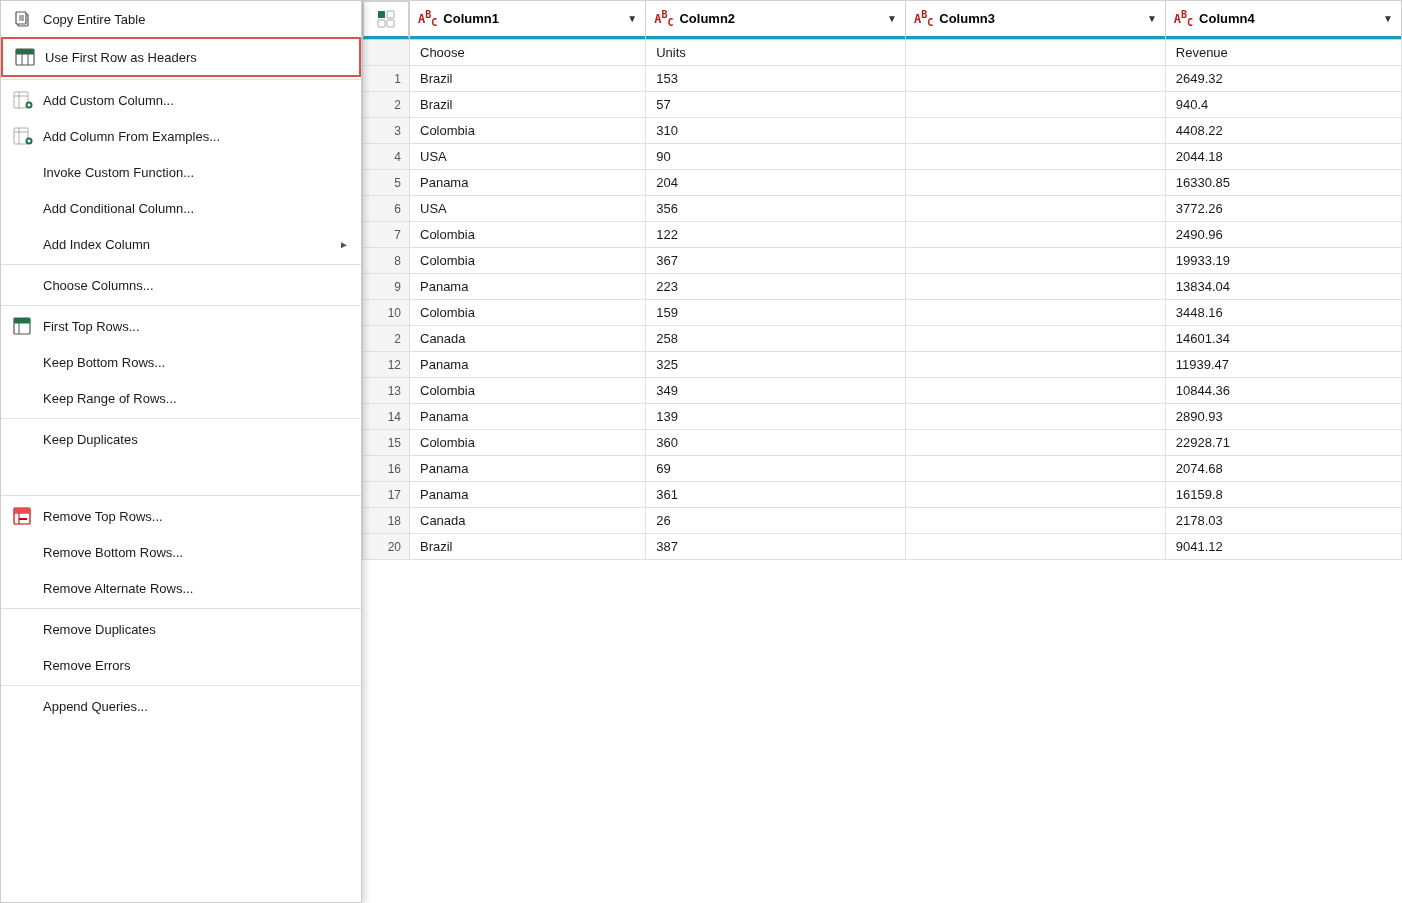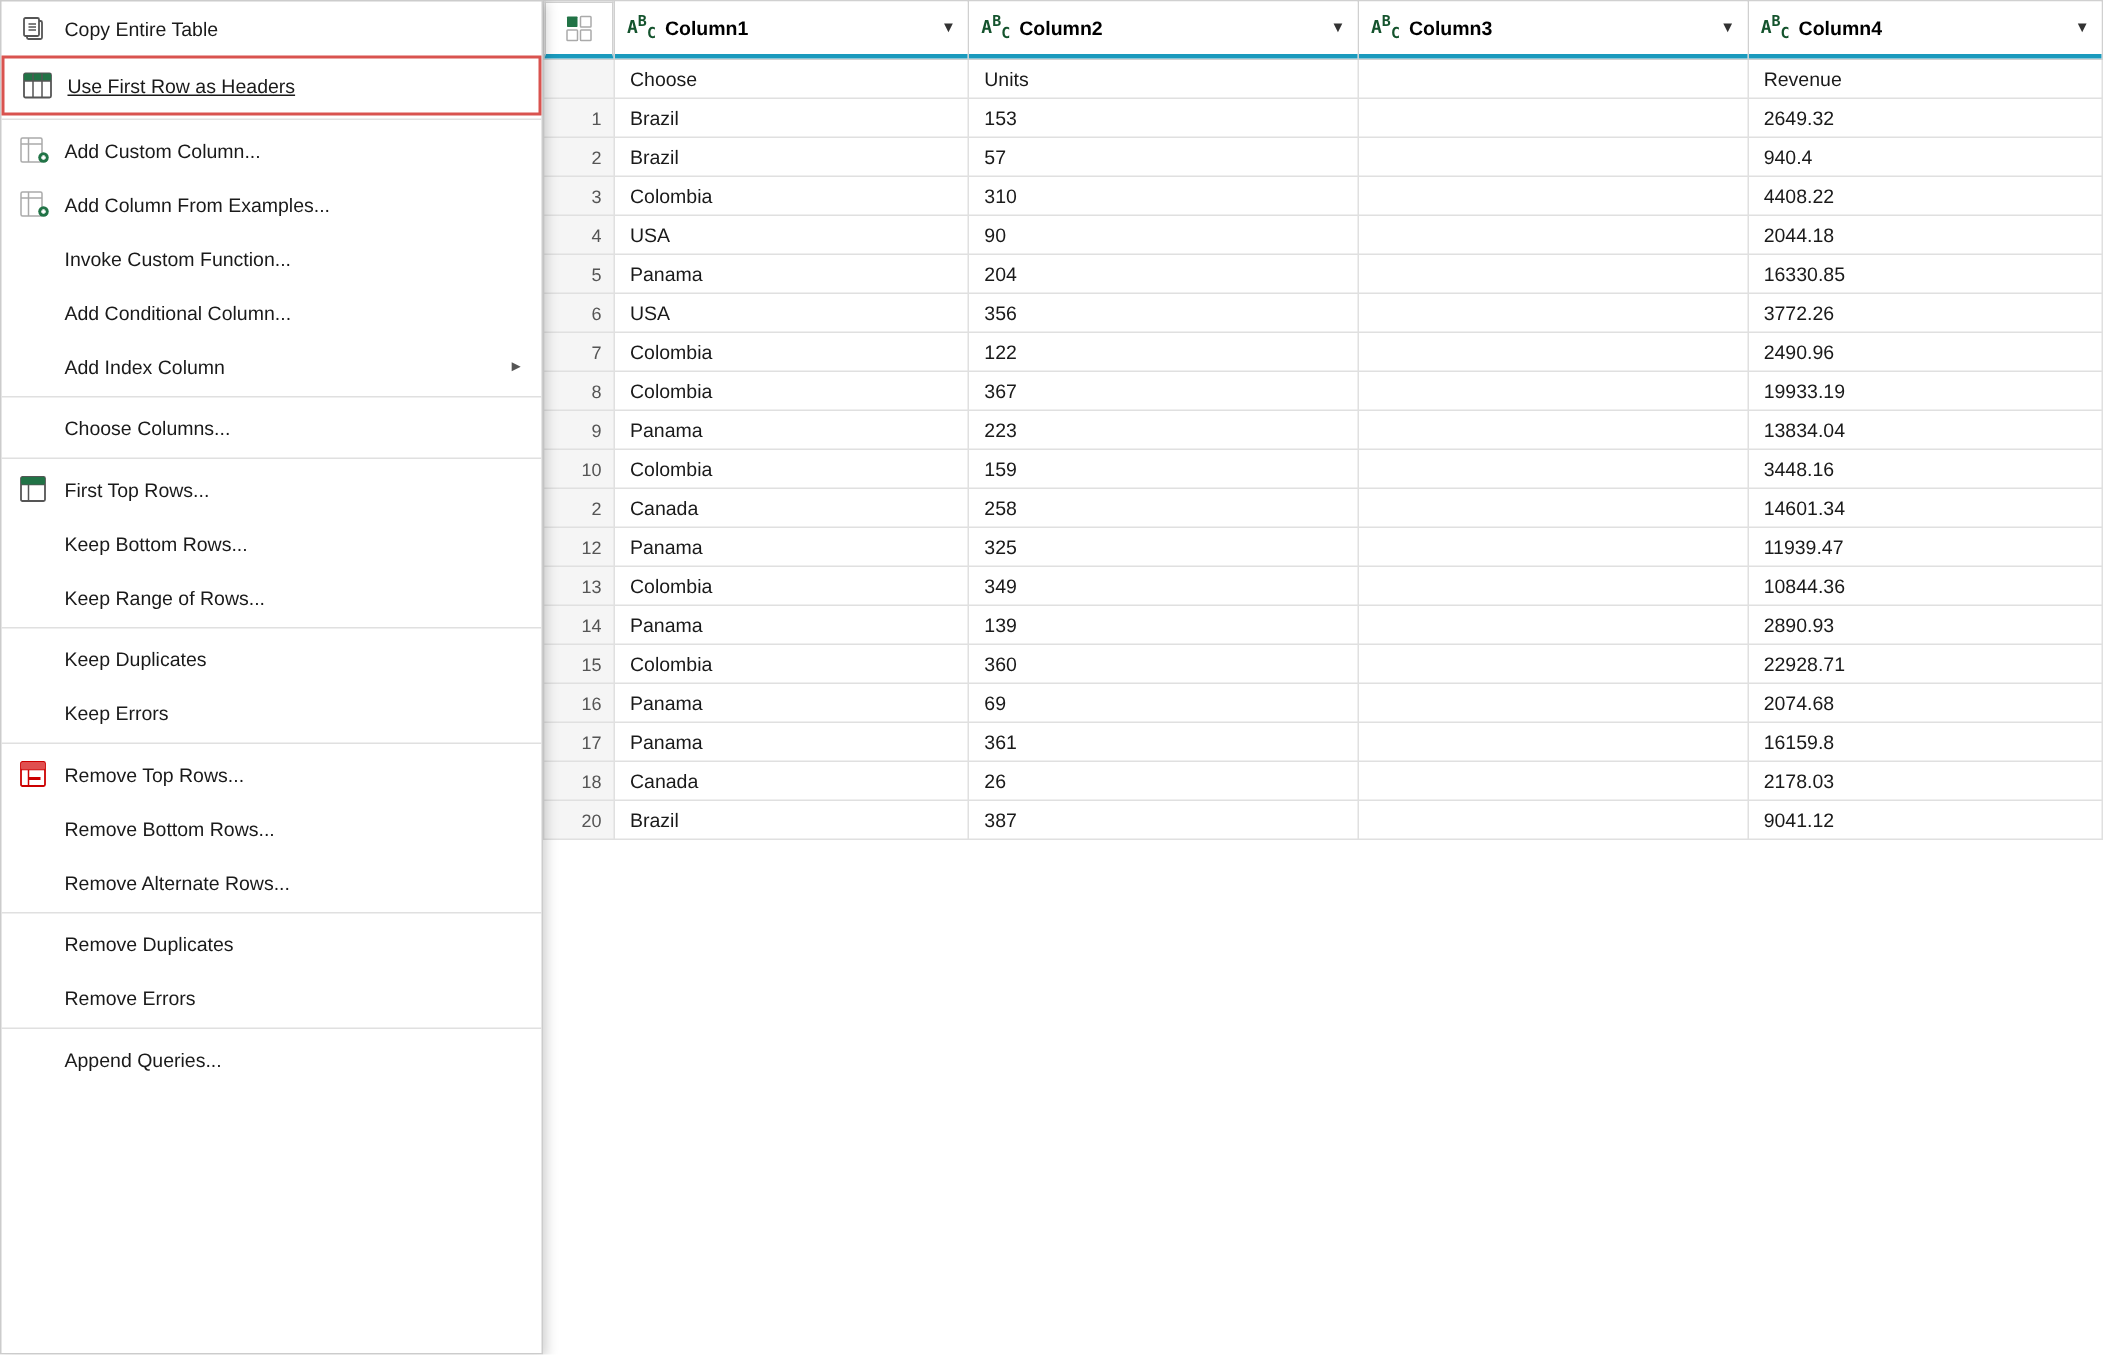"ABC" .col-header .type-icon { color: #14532d -> #b91c1c }
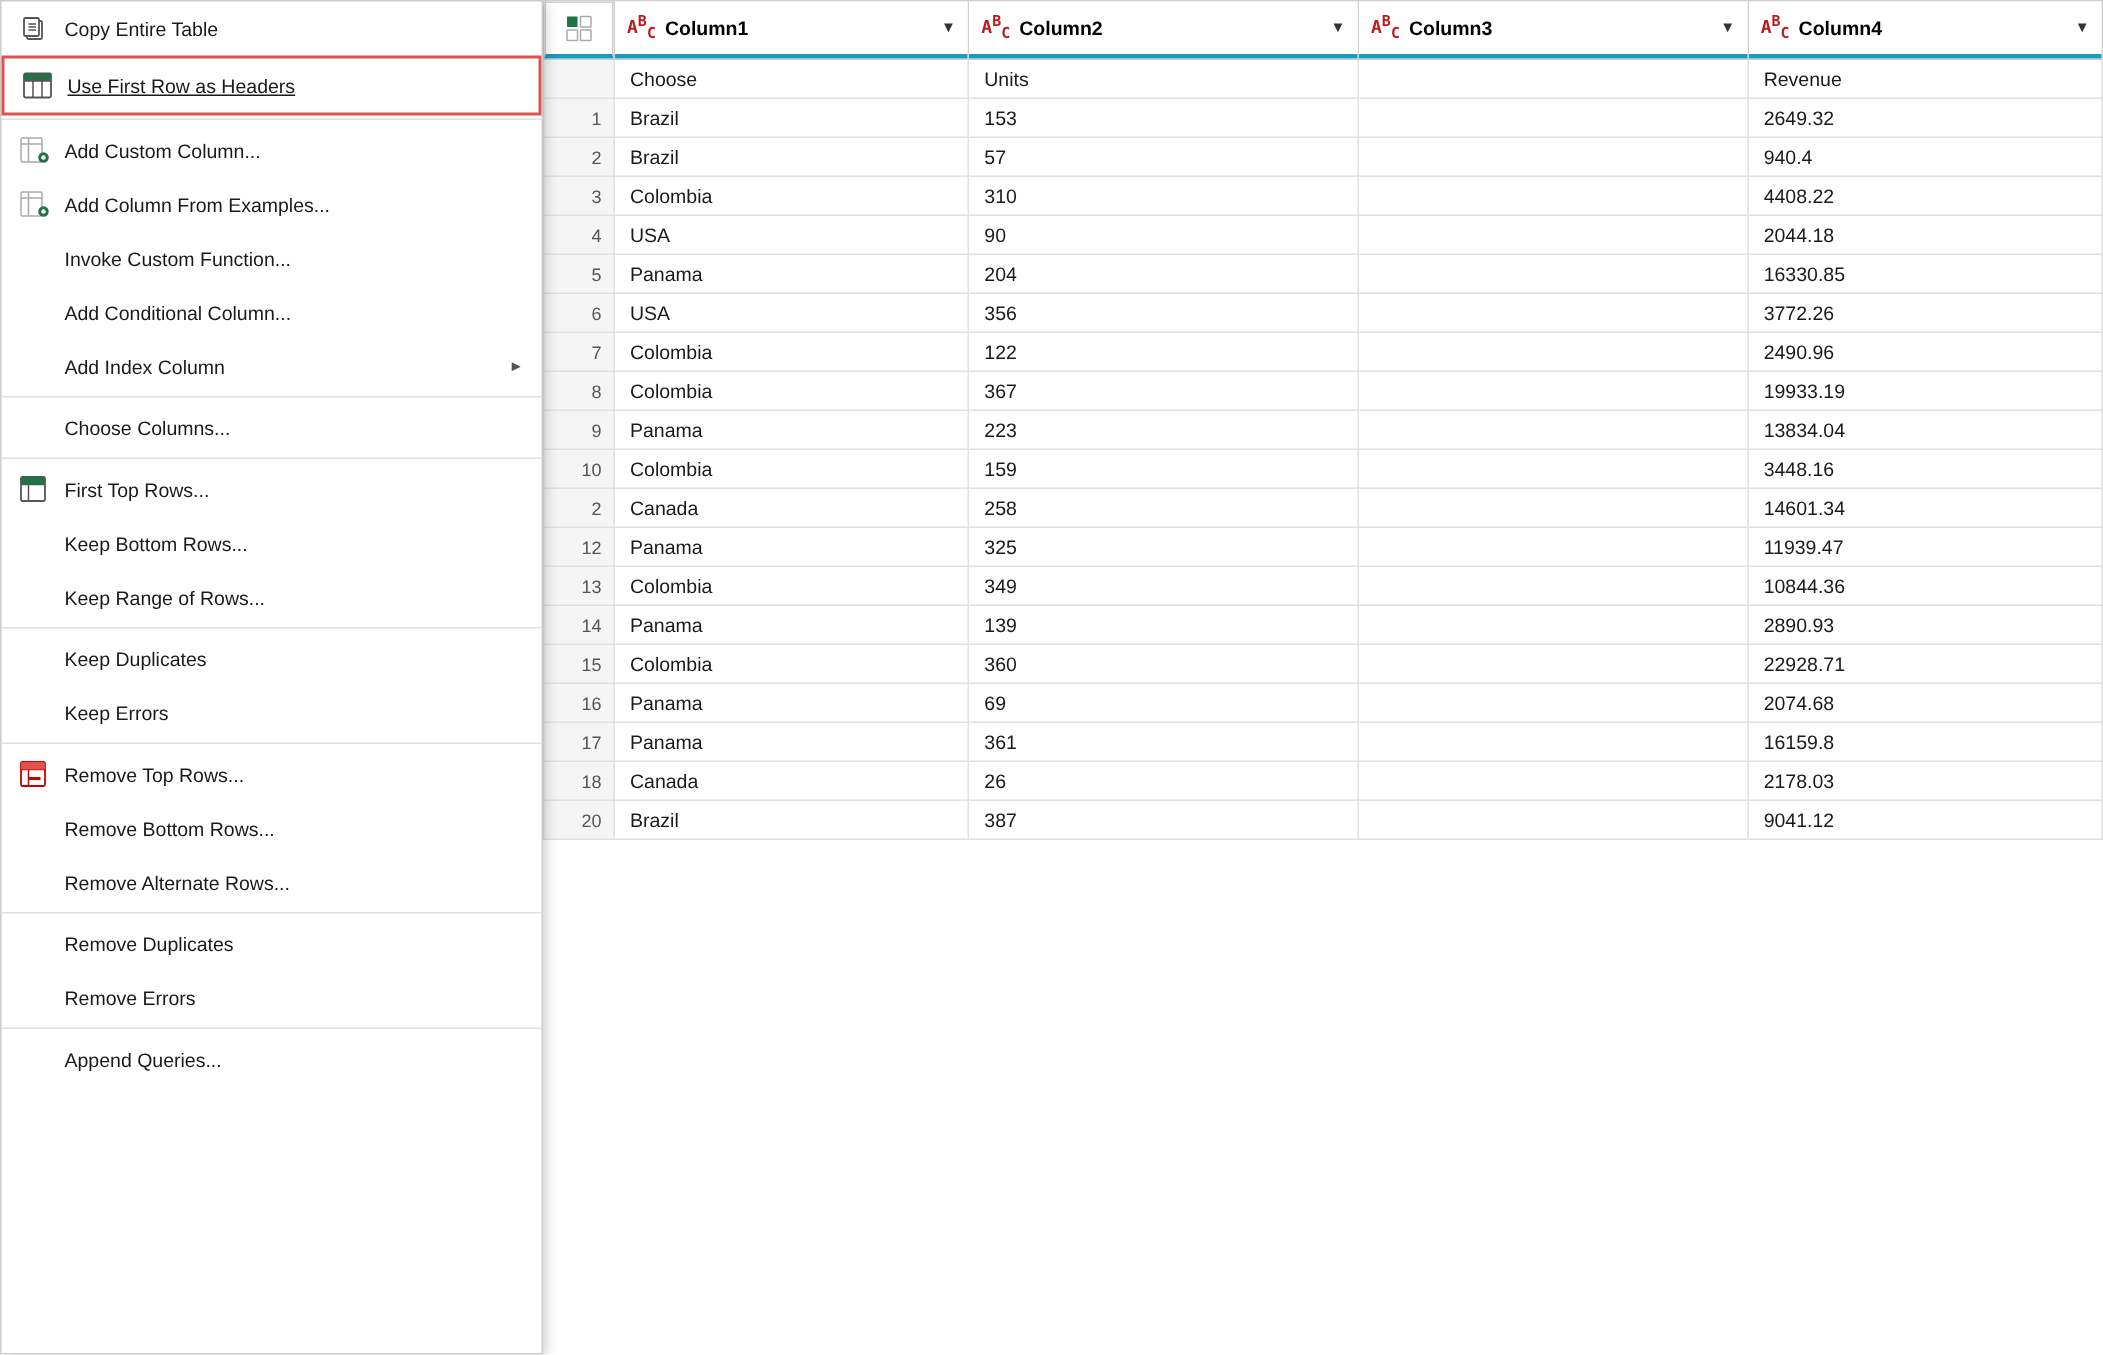"Use First Row as Headers" .menu-item.highlighted { text-decoration: underline -> none }
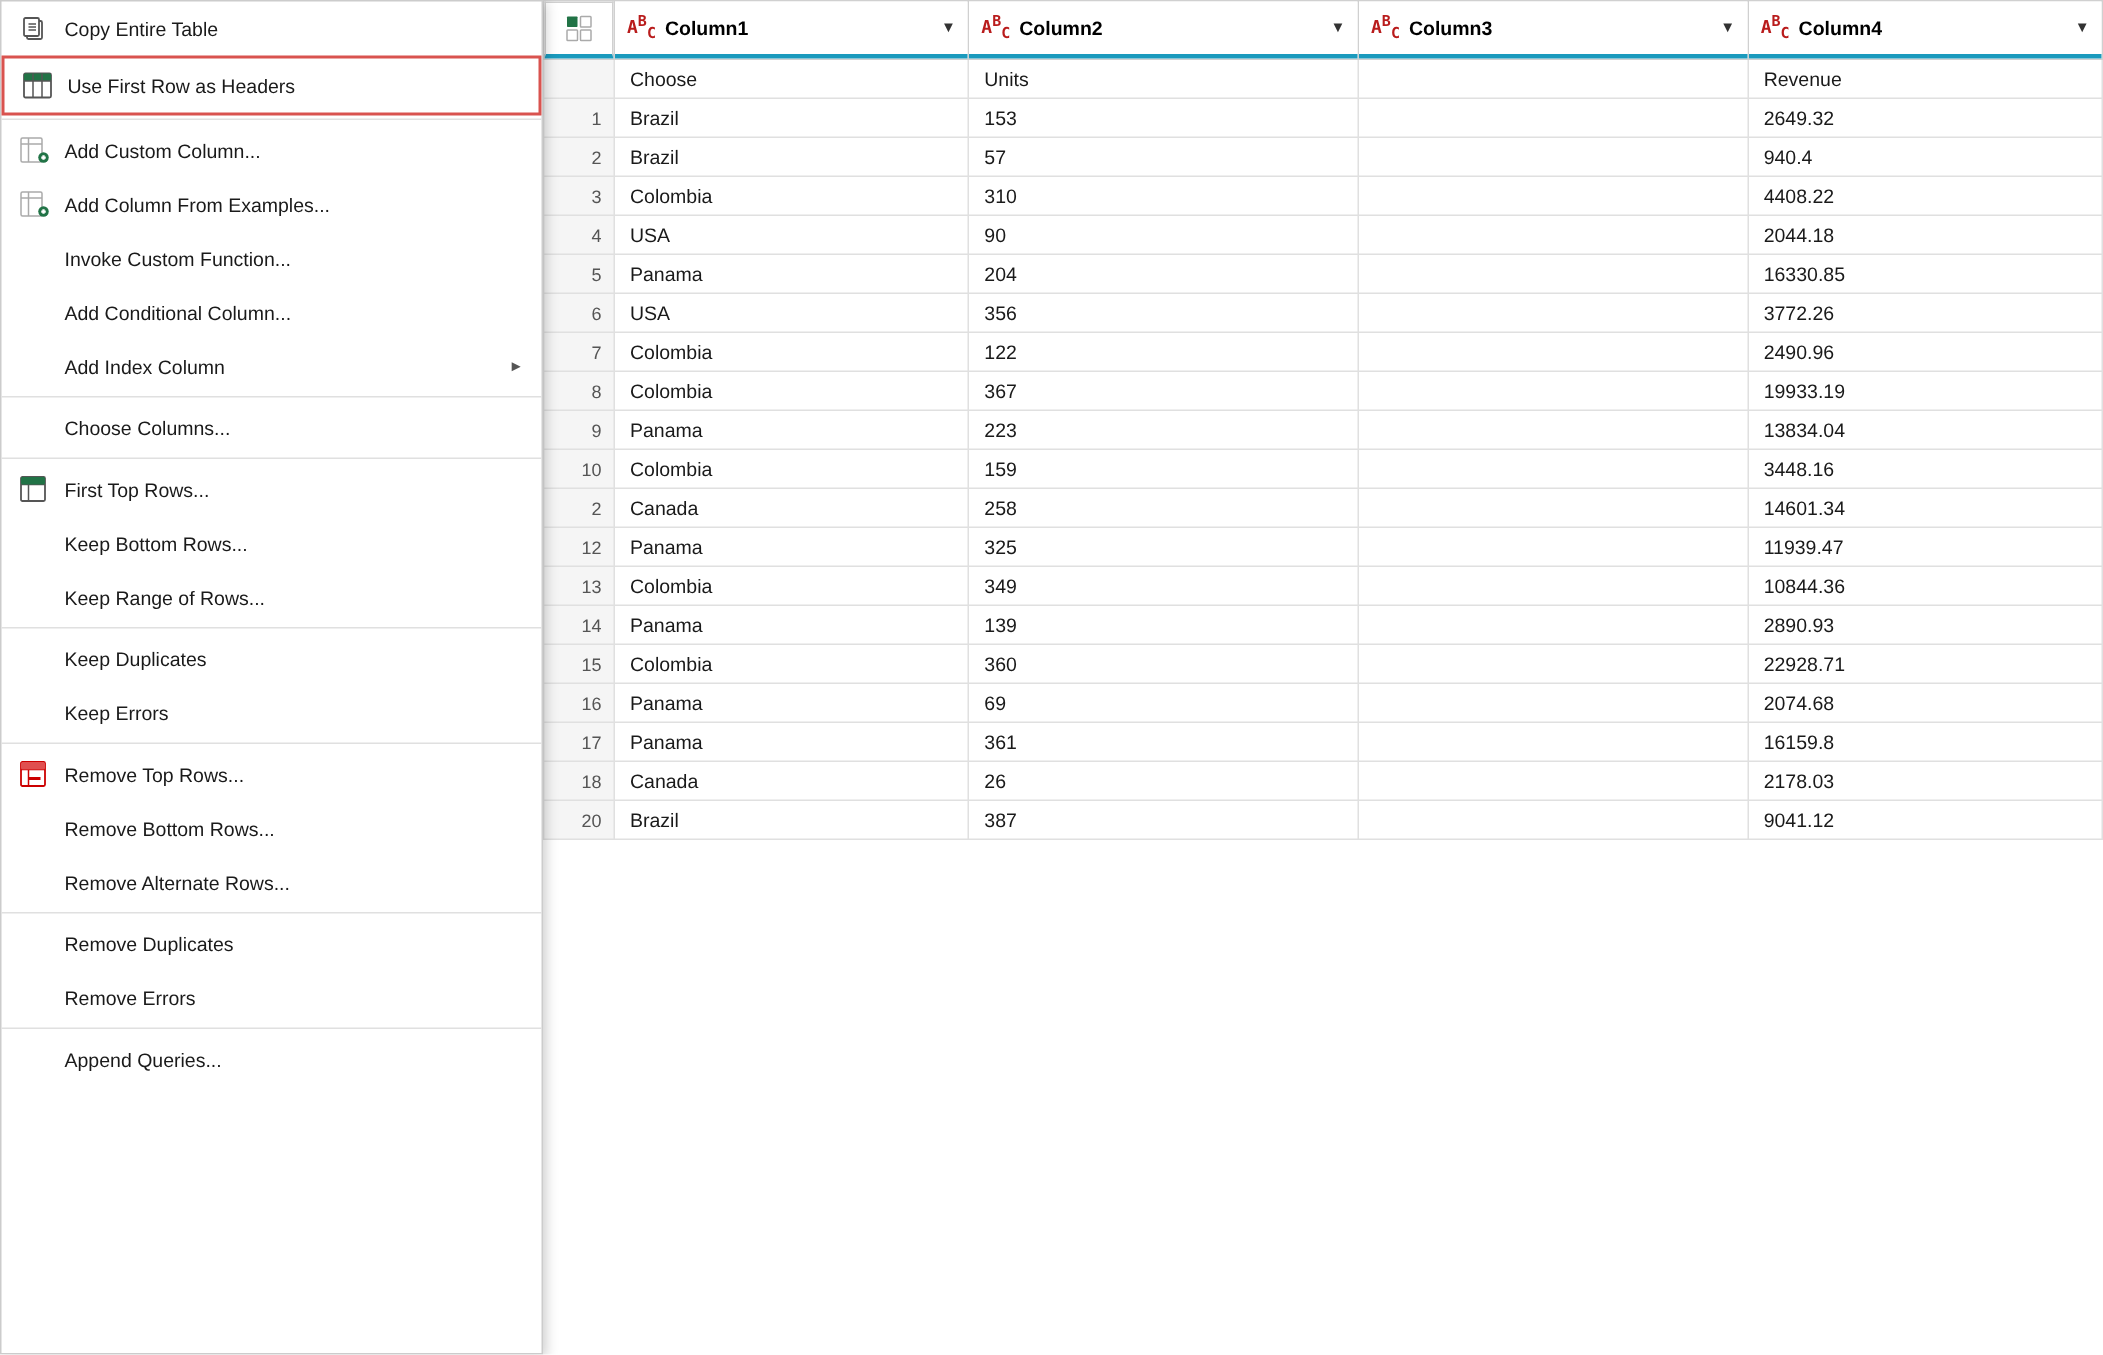"Keep Errors" span.label { html: <span>Keep Errors</span> -> none }
